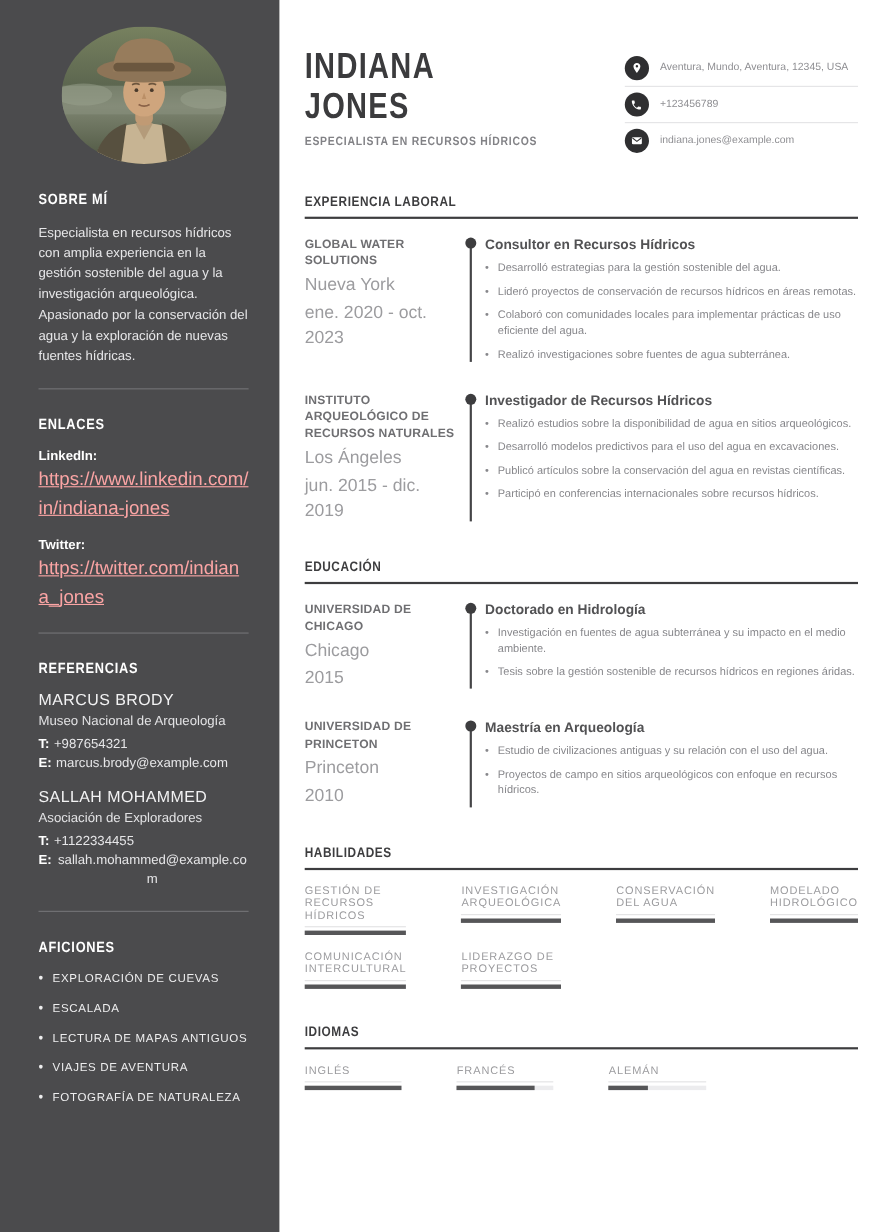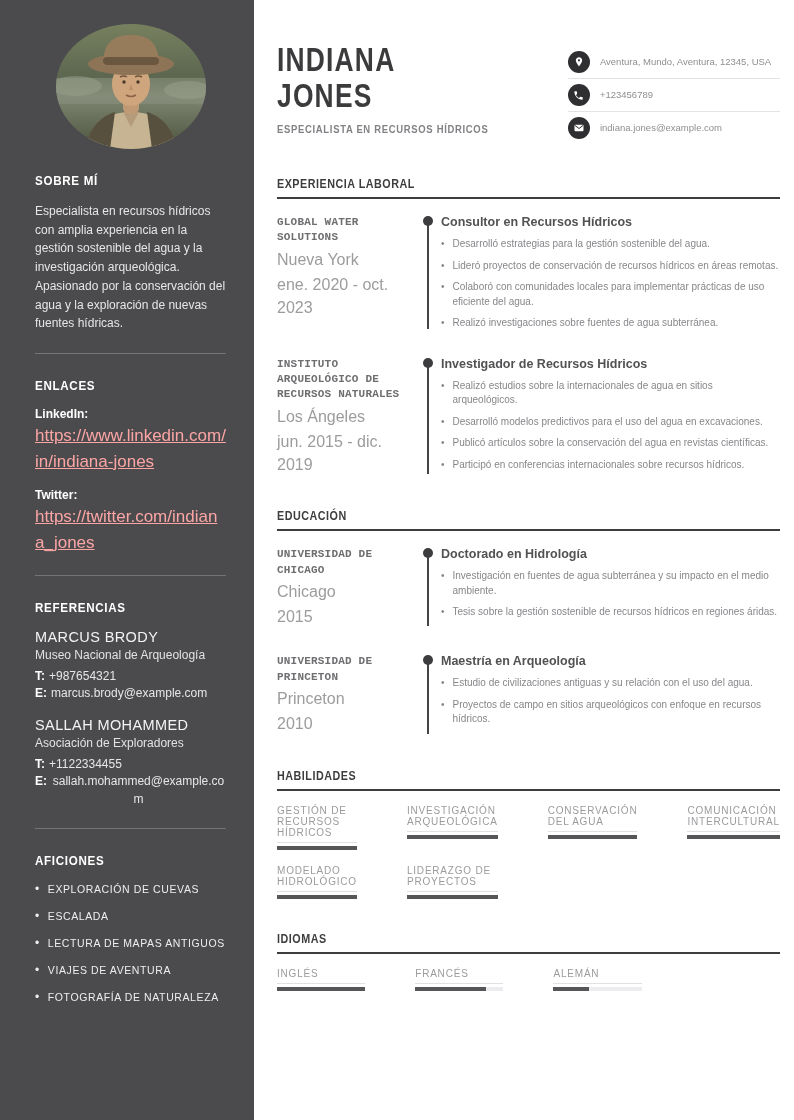"GLOBAL WATER SOLUTIONS" .company { font-family: Liberation Mono, monospace -> none }
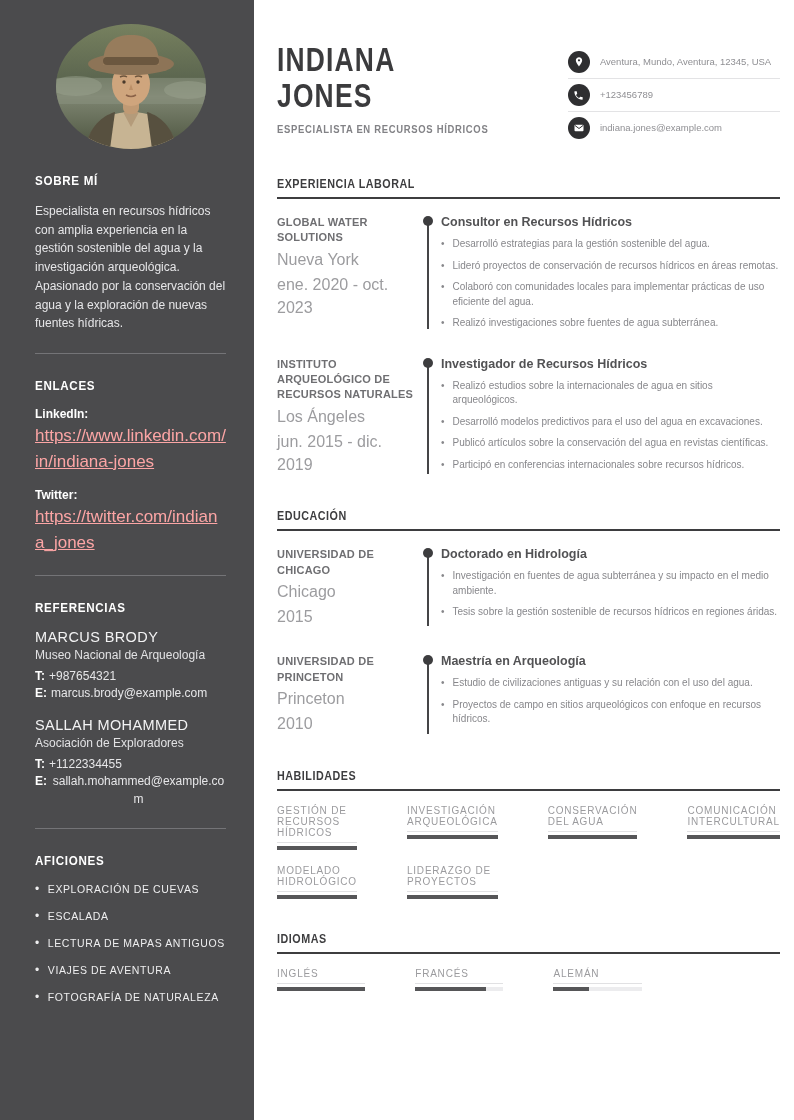"Realizó estudios sobre la" div.blt { text: internacionales -> disponibilidad }
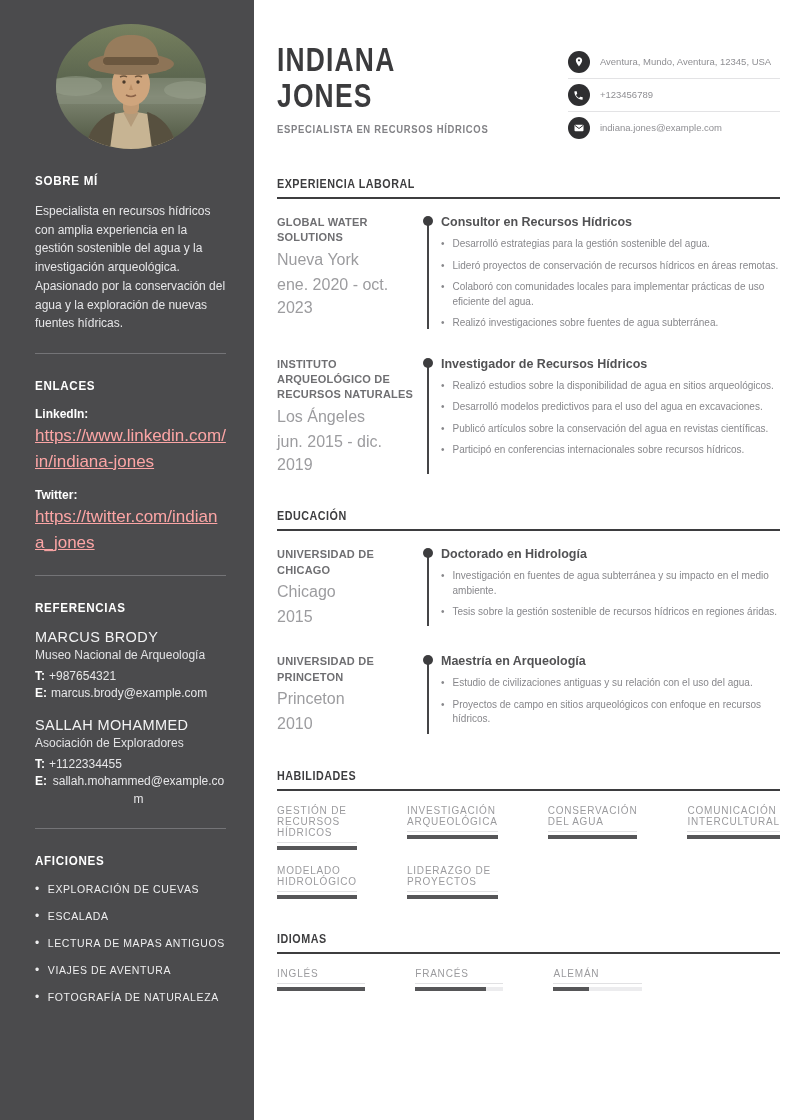"COMUNICACIÓN INTERCULTURAL" div { order: before "MODELADO HIDROLÓGICO" -> after "MODELADO HIDROLÓGICO" }
